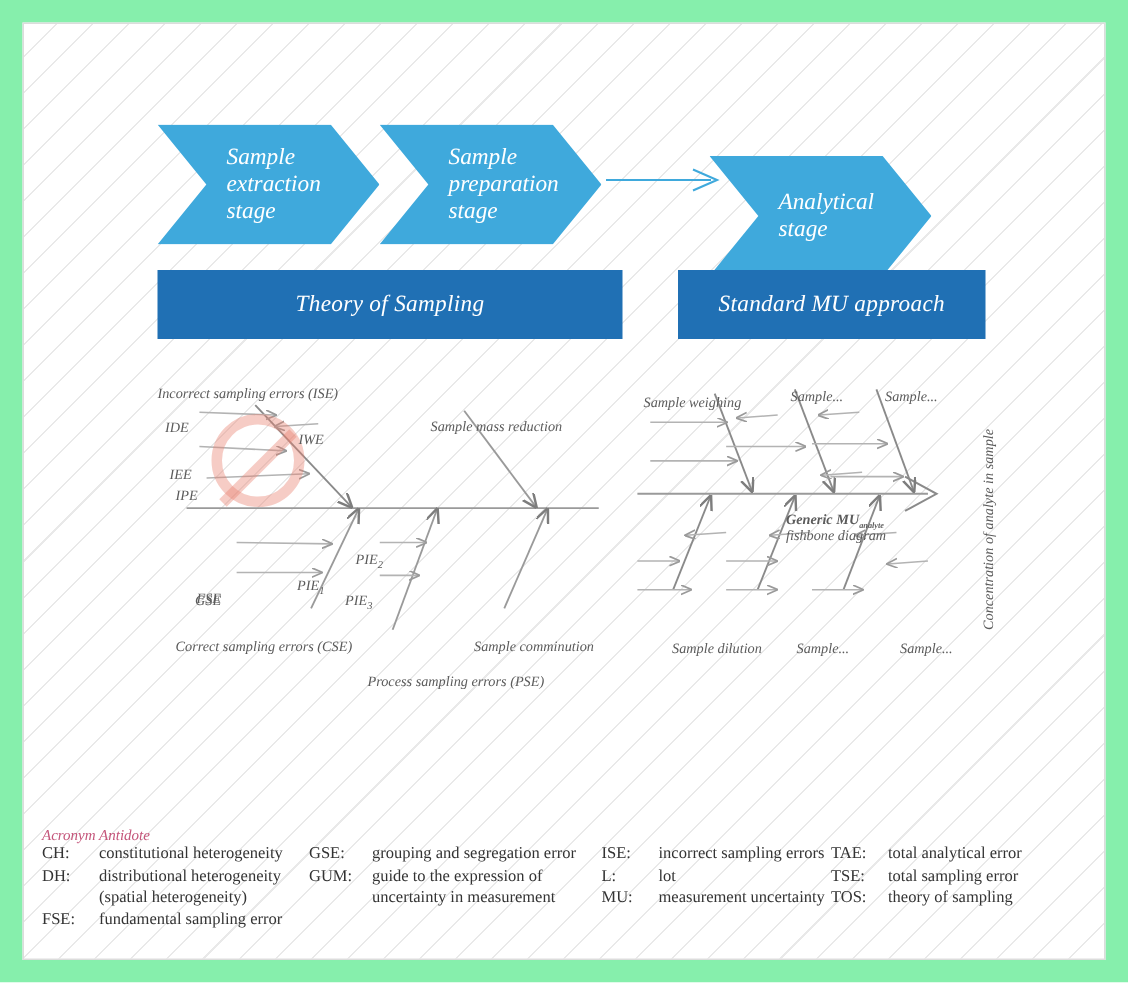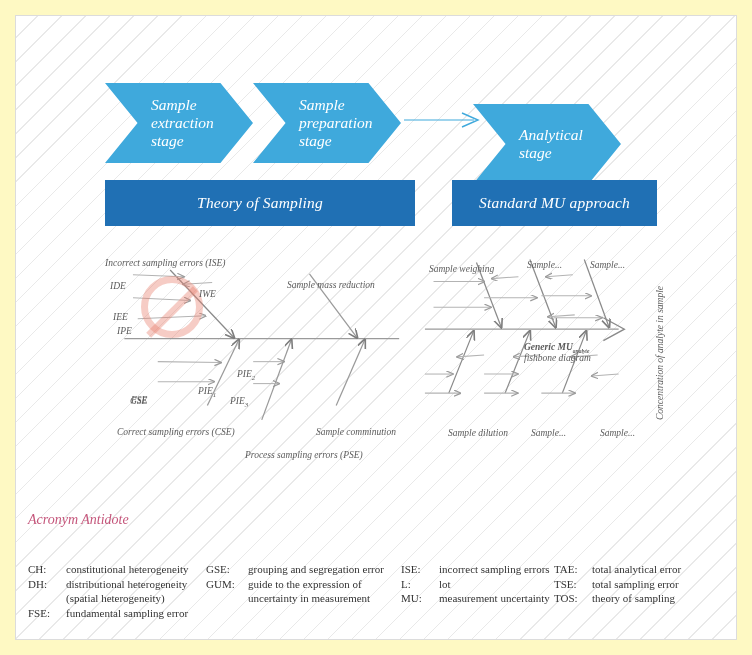"Sample" #page { background: #fef9c3 -> #86efac }
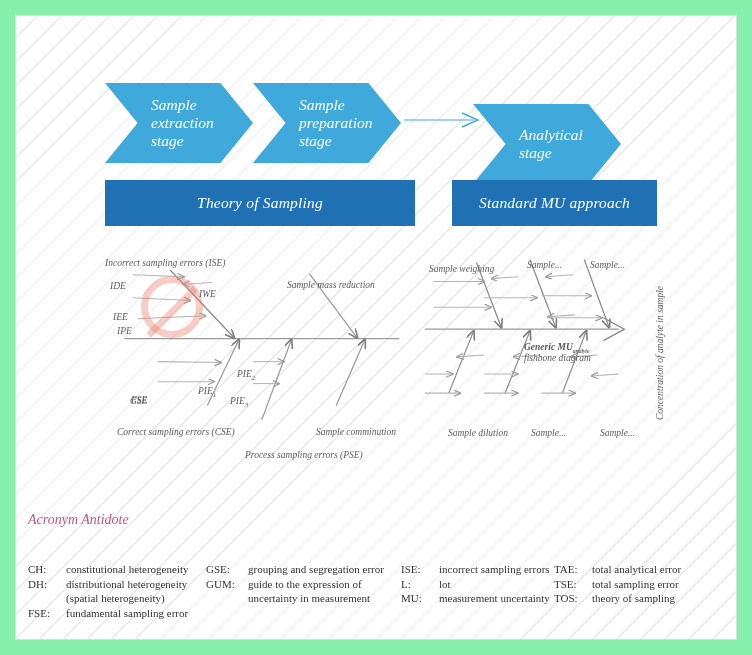"Acronym Antidote" .legend-title { font-size: 14px -> 10px; top: 512px -> 552px }
